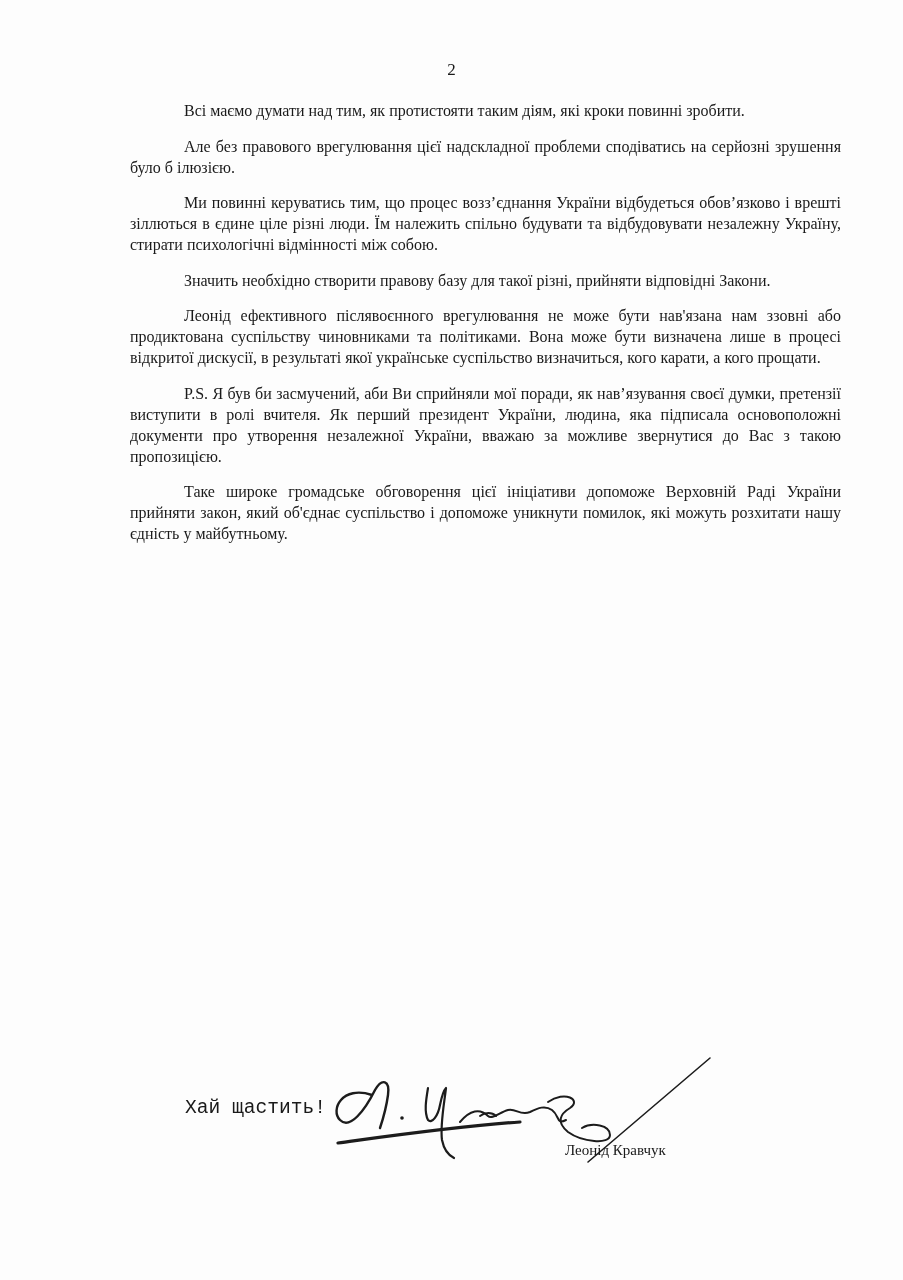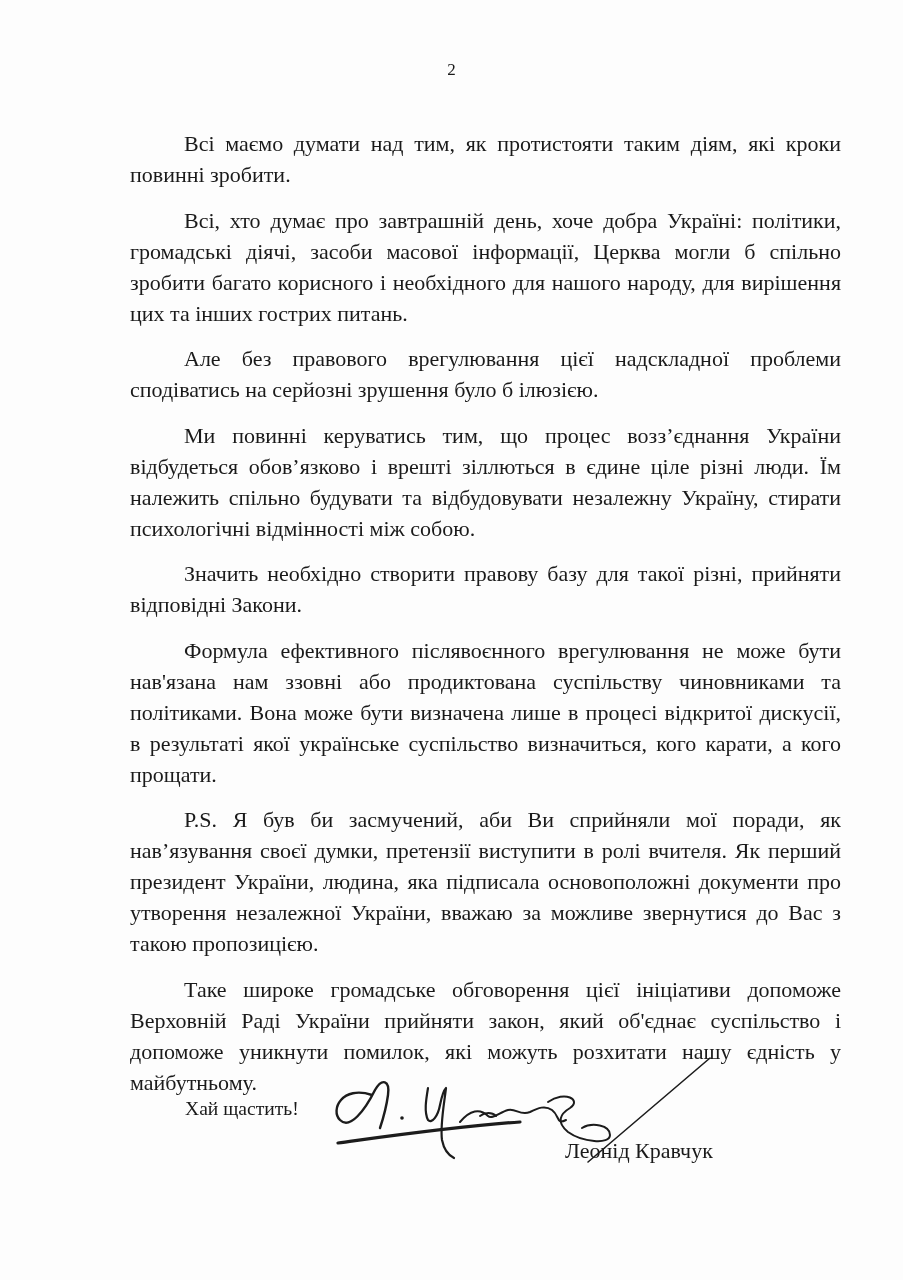"Всі маємо думати над тим," .body-text { font-size: 22px -> 16px; line-height: 31px -> 21px; margin-top: 28px -> none }
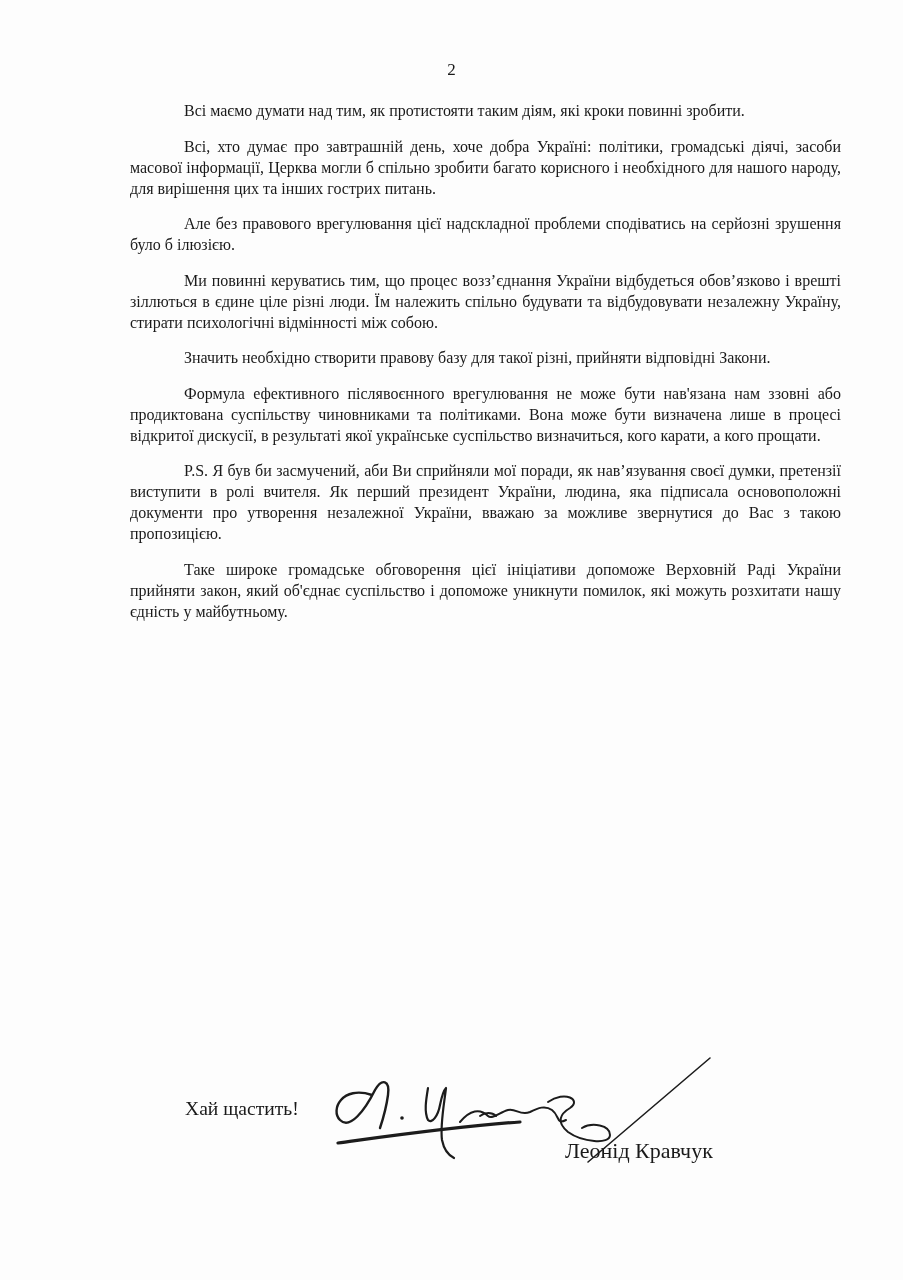"Всі, хто думає про завтрашній" p.para { html: <p>Всі, хто думає про завтрашній день, хоче добра Україні: політики, громадські діячі, засоби масової інформації, Церква могли б спільно зробити багато корисного і необхідного для нашого народу, для вирішення цих та інших гострих питань.</p> -> none }
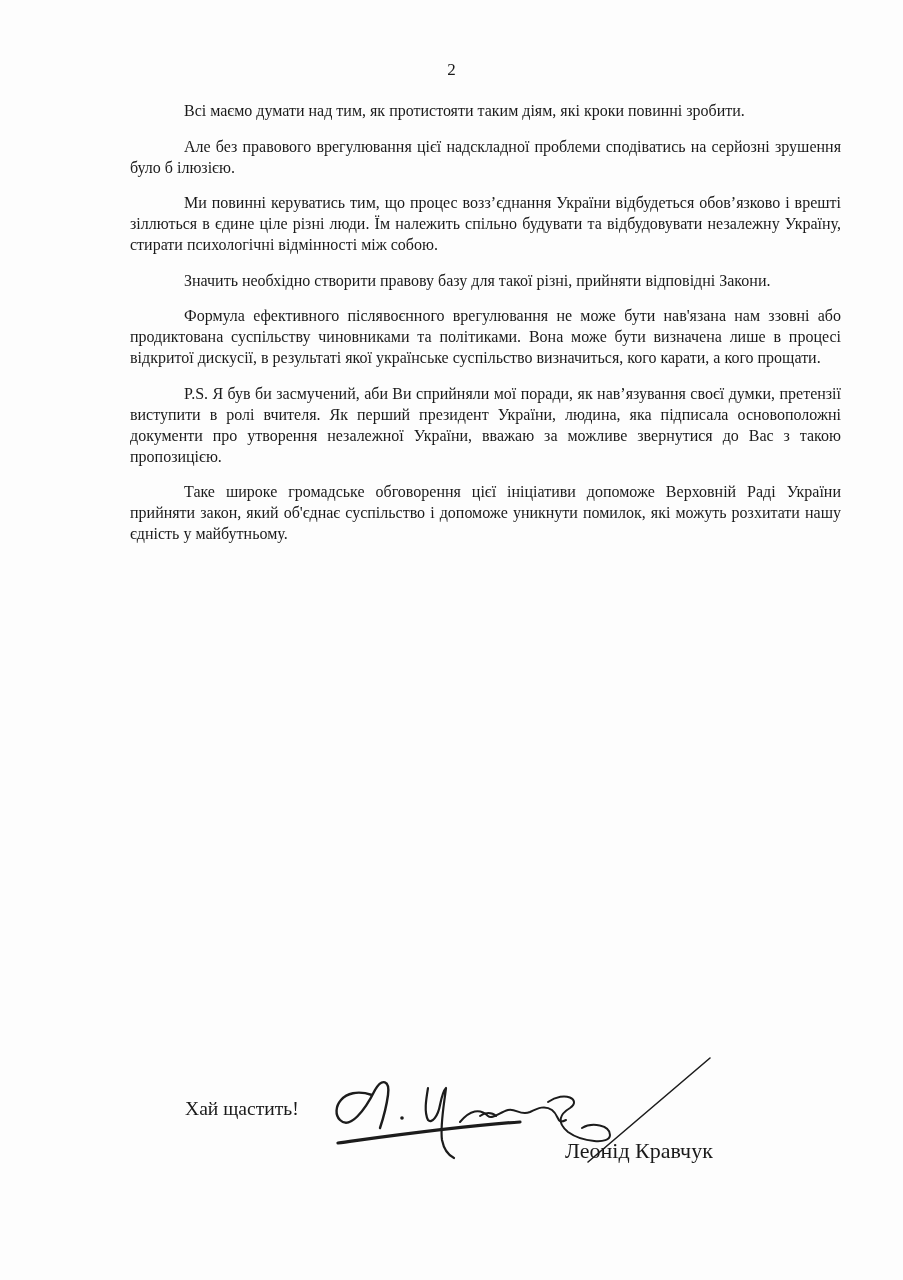"Формула ефективного післявоєнного" p.para { text: Формула -> Леонід }
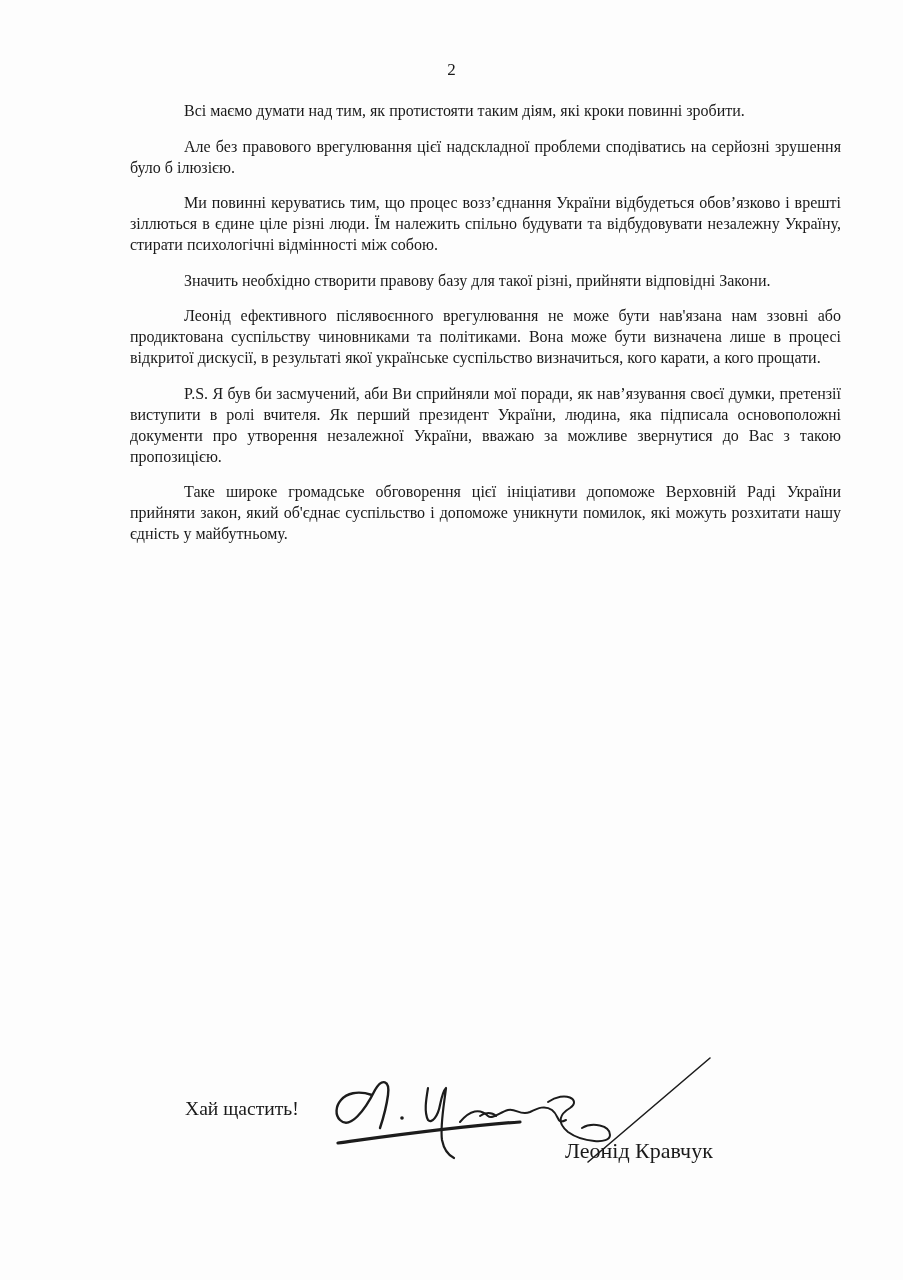"Хай щастить!" .closing-row { font-family: none -> Liberation Mono, monospace }
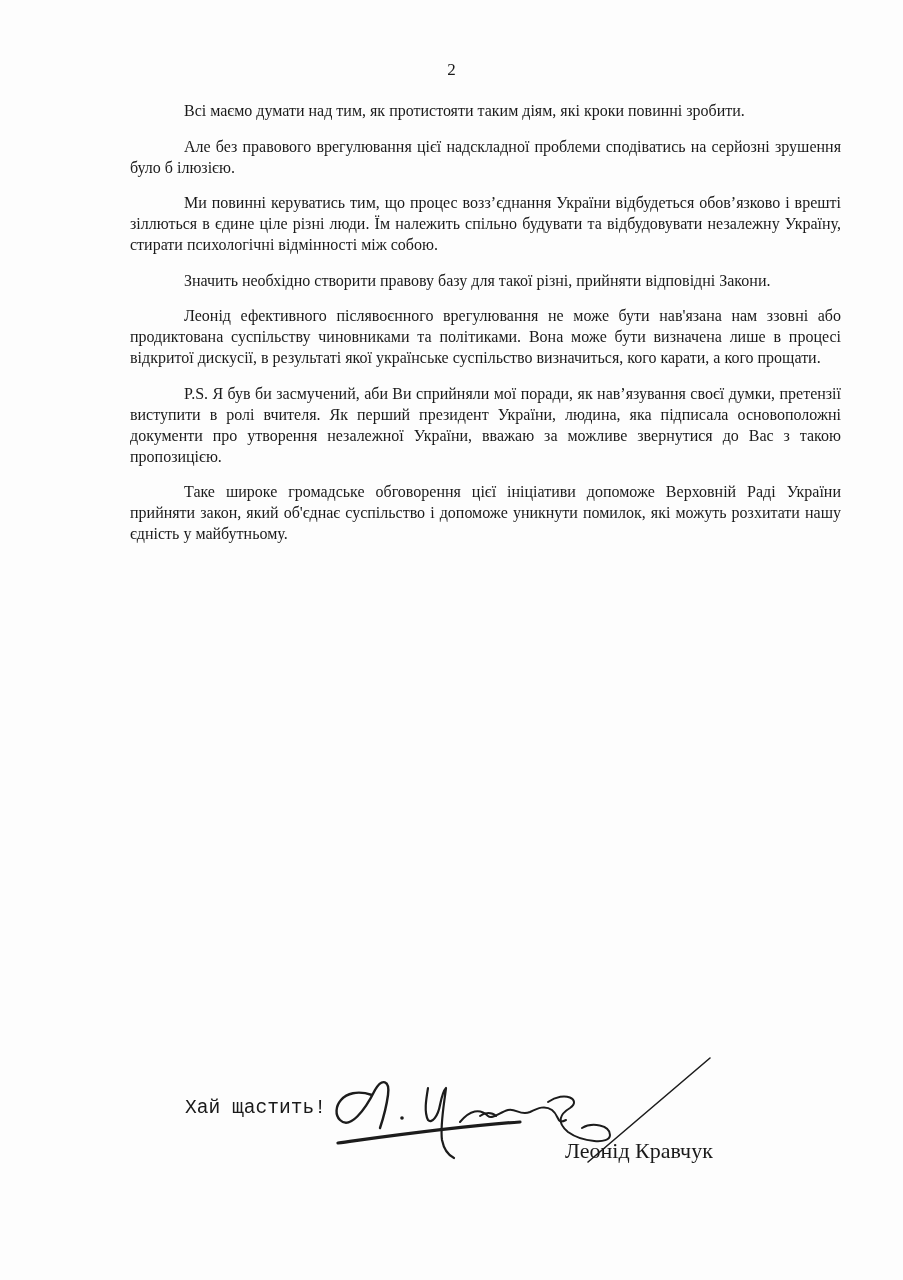"Леонід Кравчук" .signer-name { font-size: 22px -> 15px }
